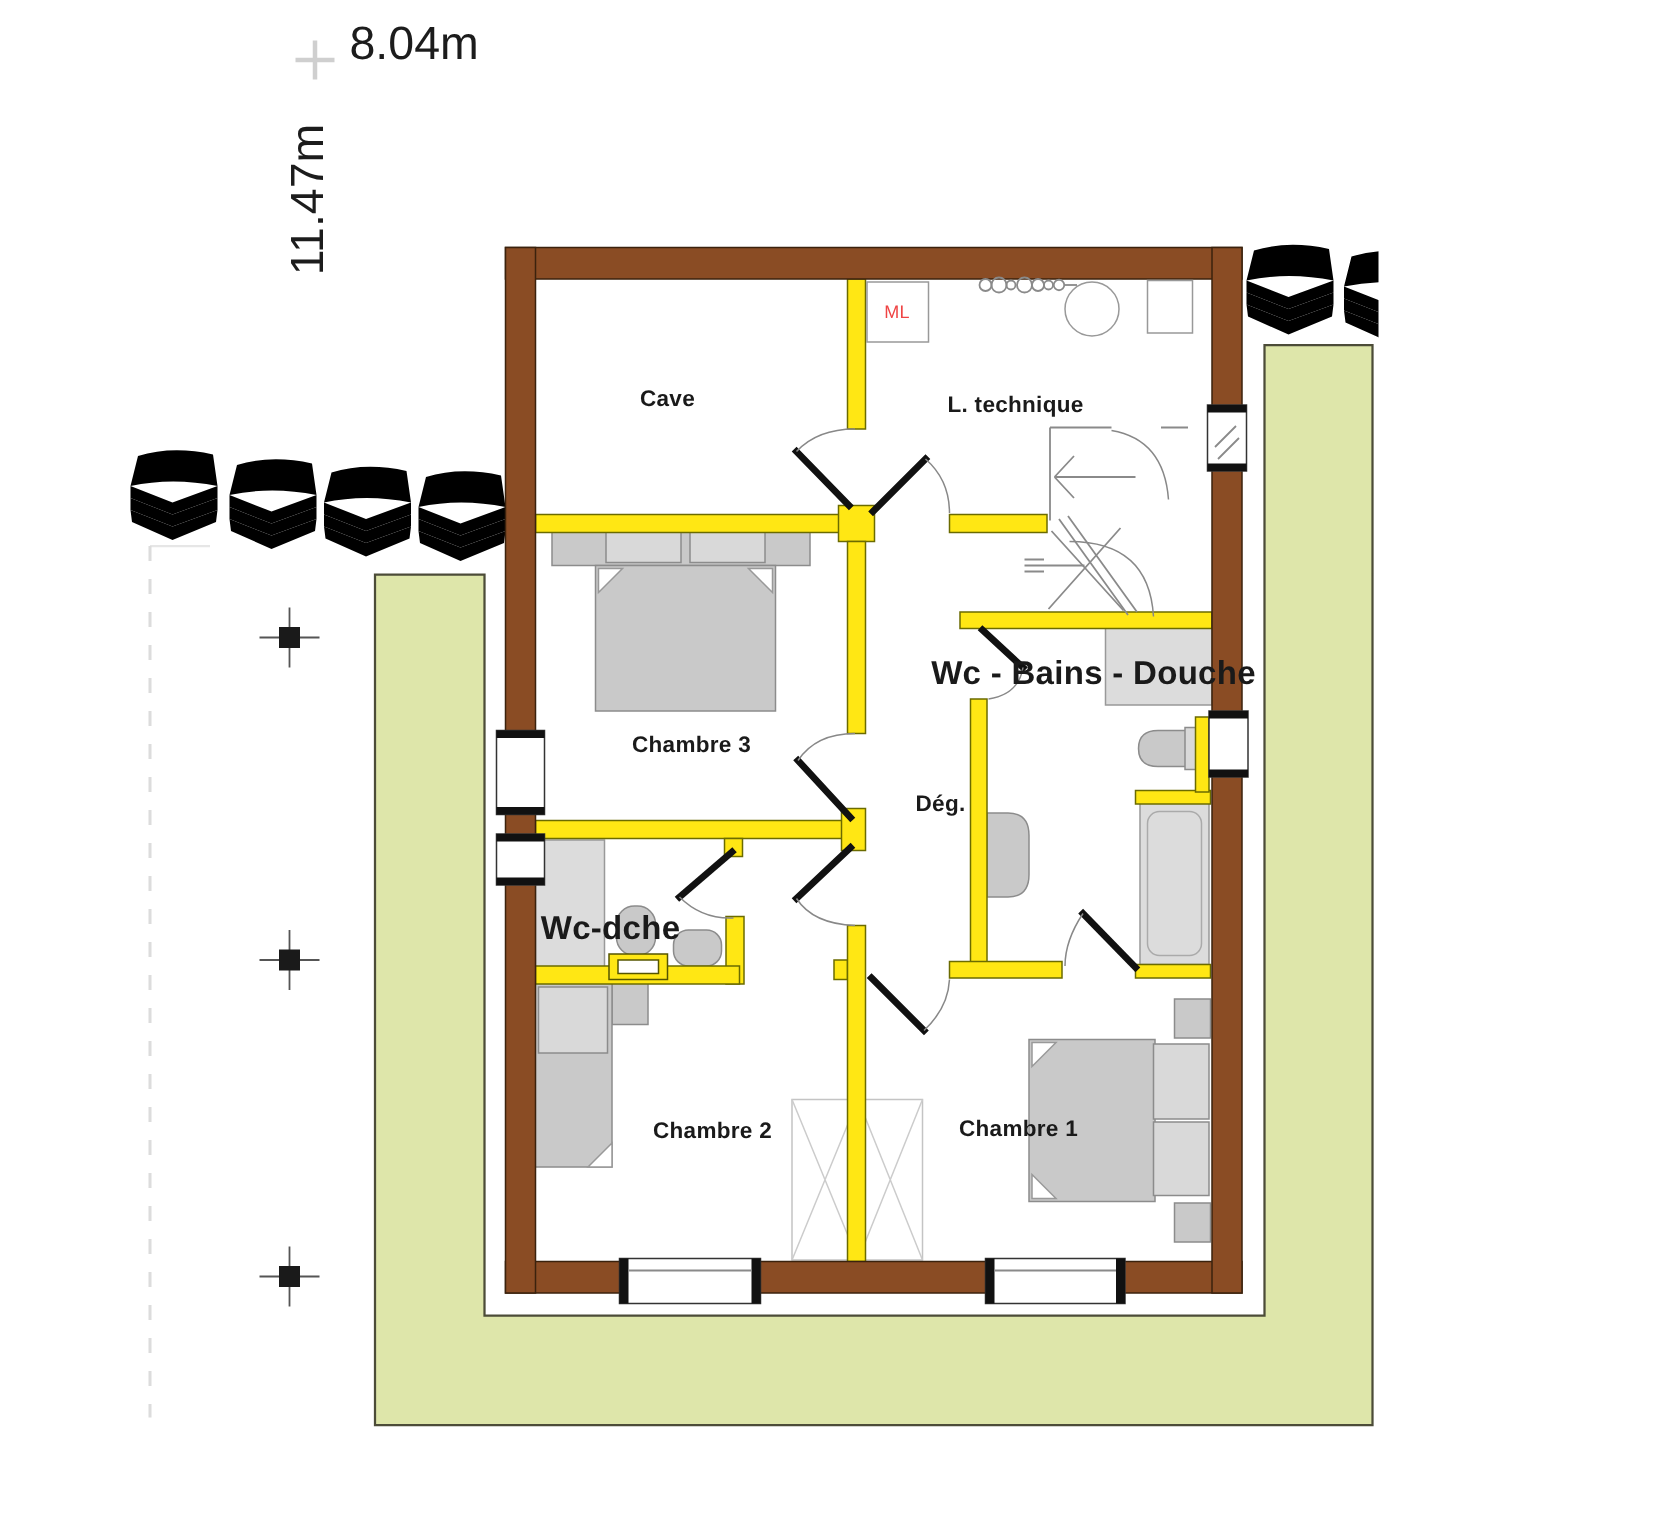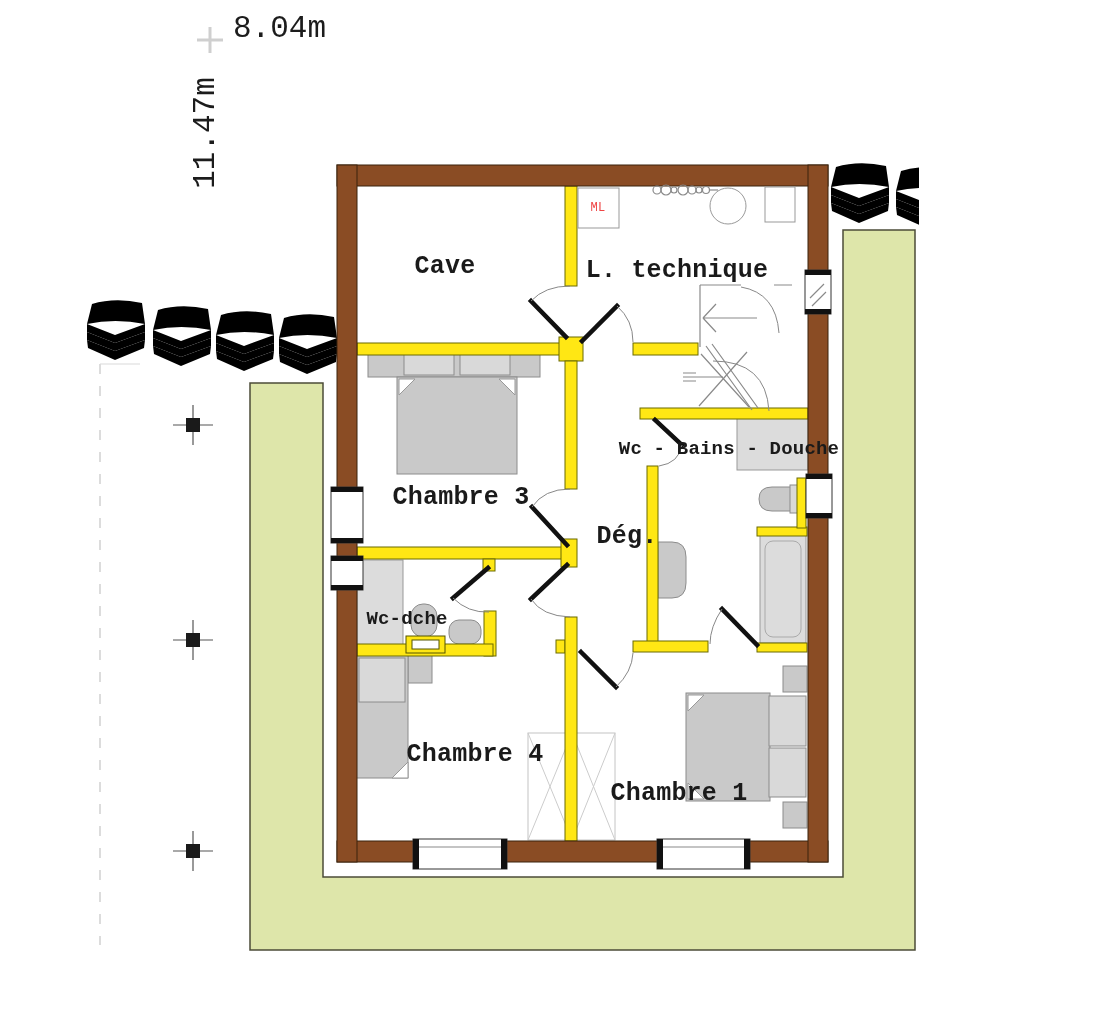"8.04m" .plan { font-family: Liberation Mono, monospace -> Liberation Sans, sans-serif }
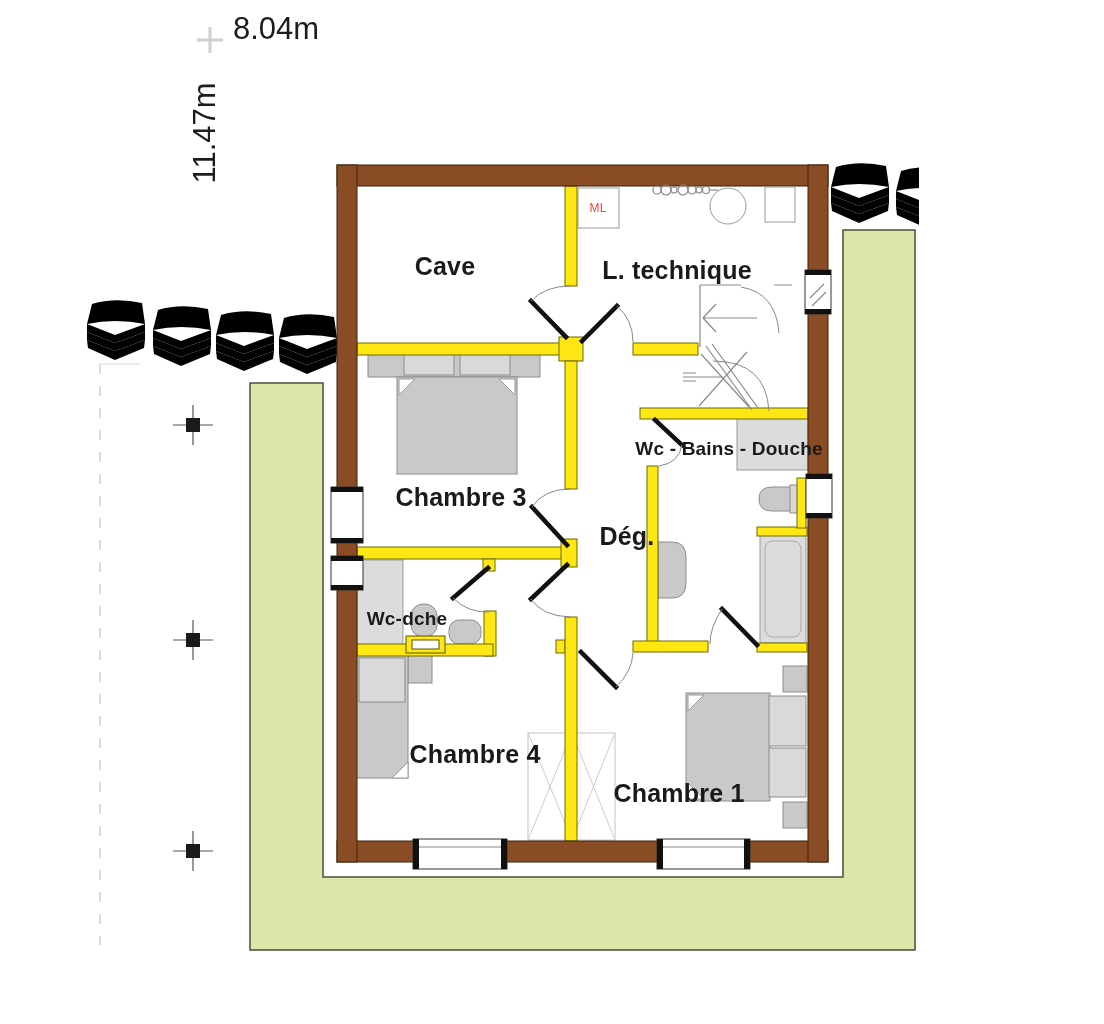"Cave" .lbl { font-size: 25px -> 15px }
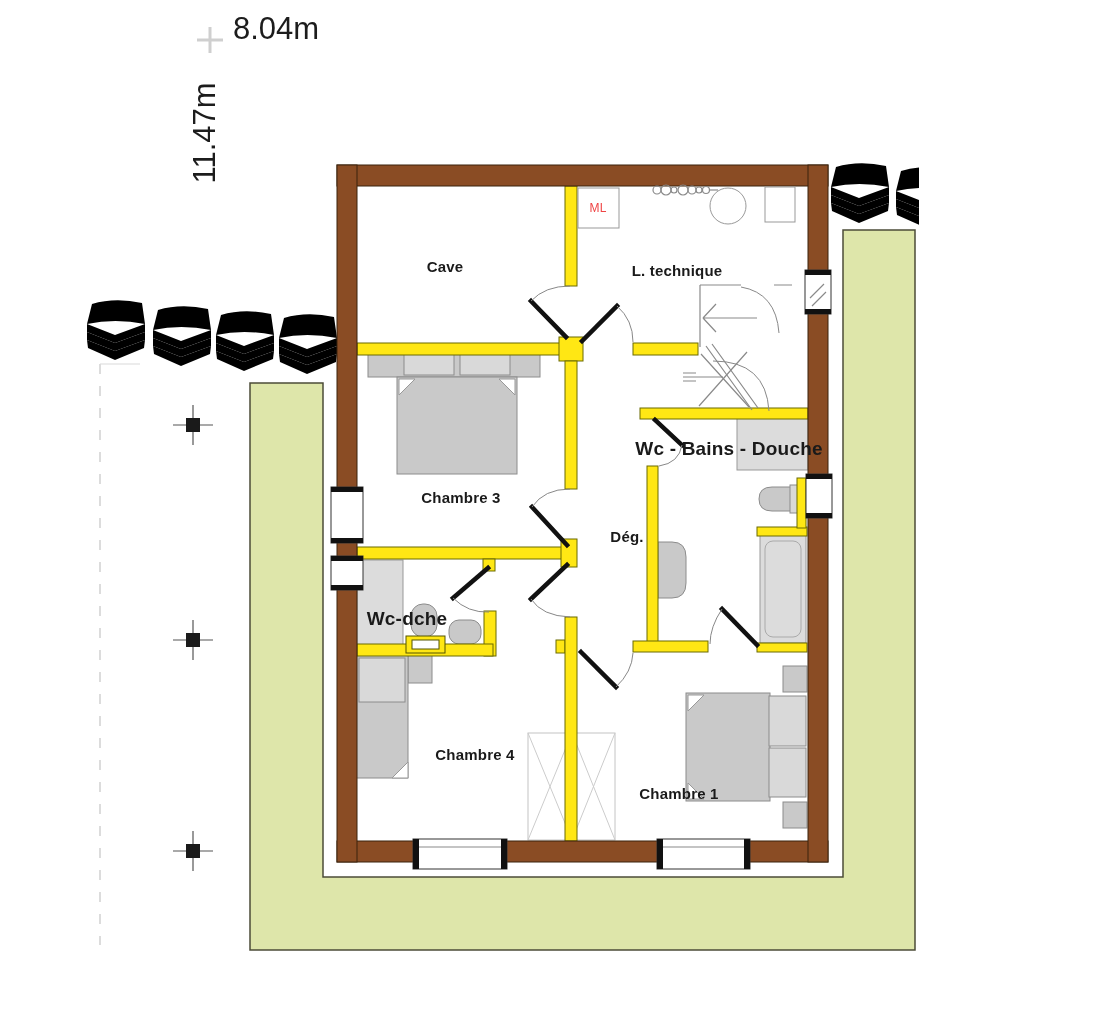"Wc - Bains - Douche" .lbl.sm { font-size: 19px -> 22px }
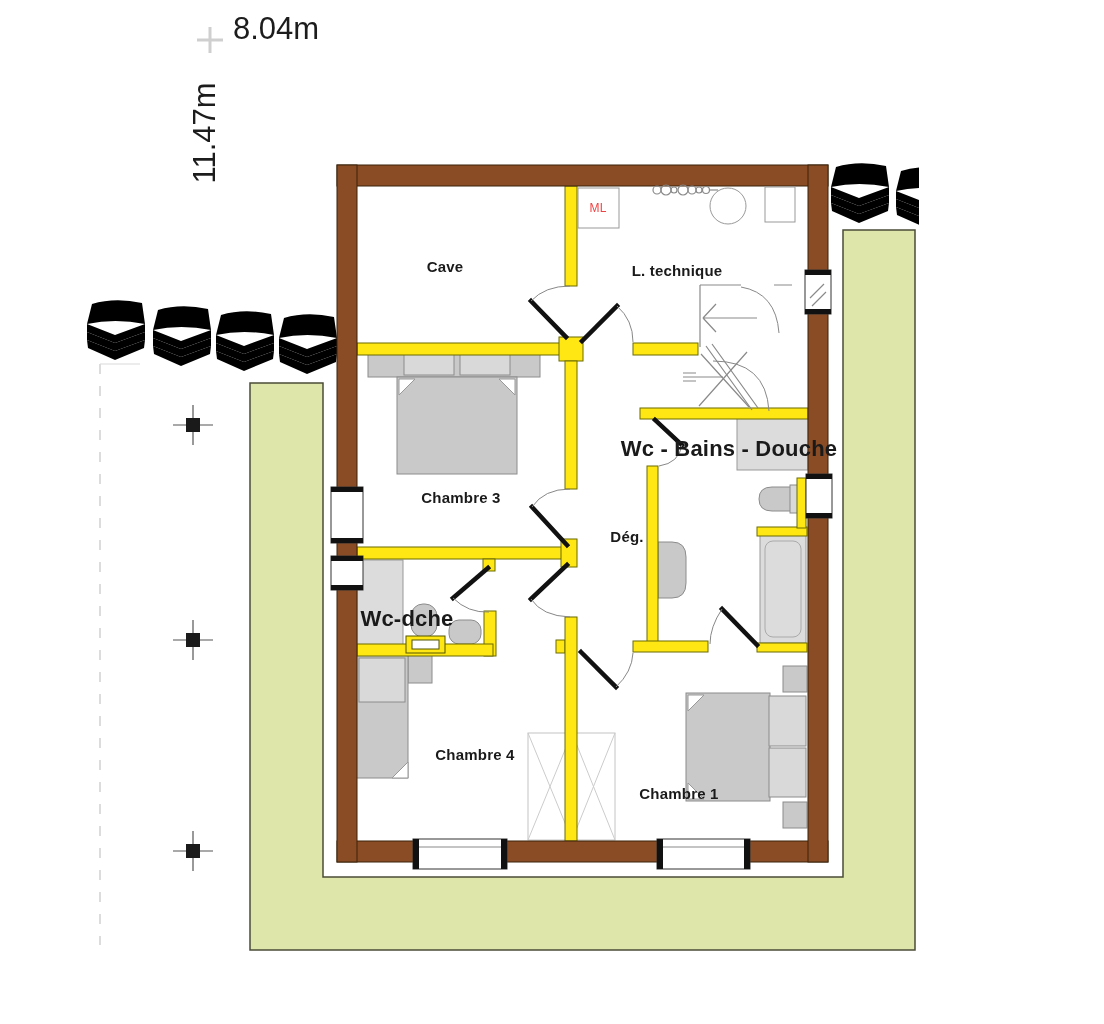"Chambre 4" div.lbl { text: 4 -> 2 }
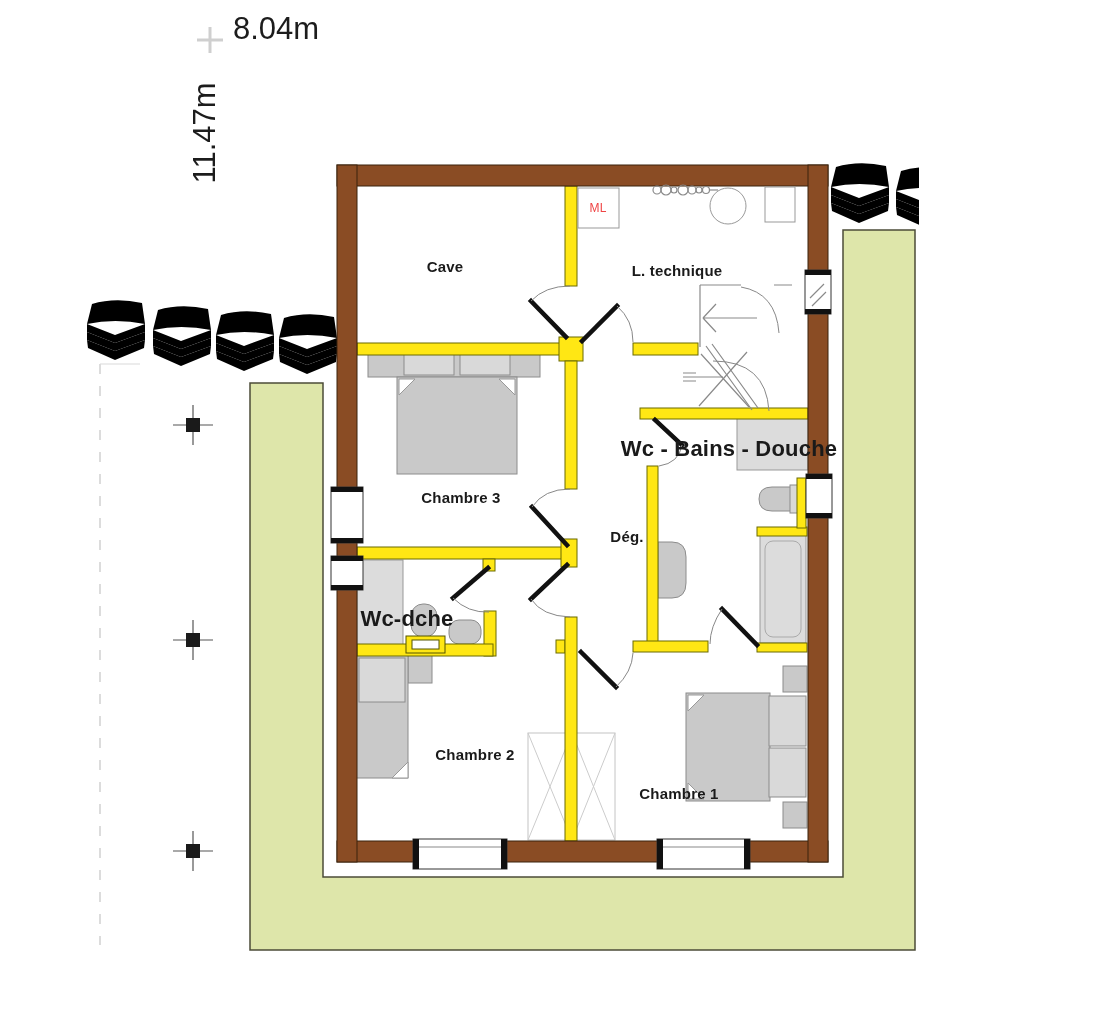"Chambre 1" div.lbl { margin-top: 40px -> none }
